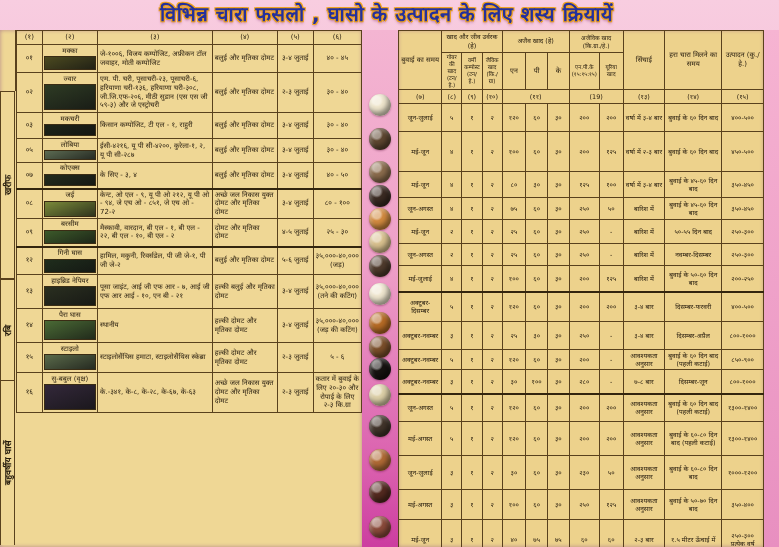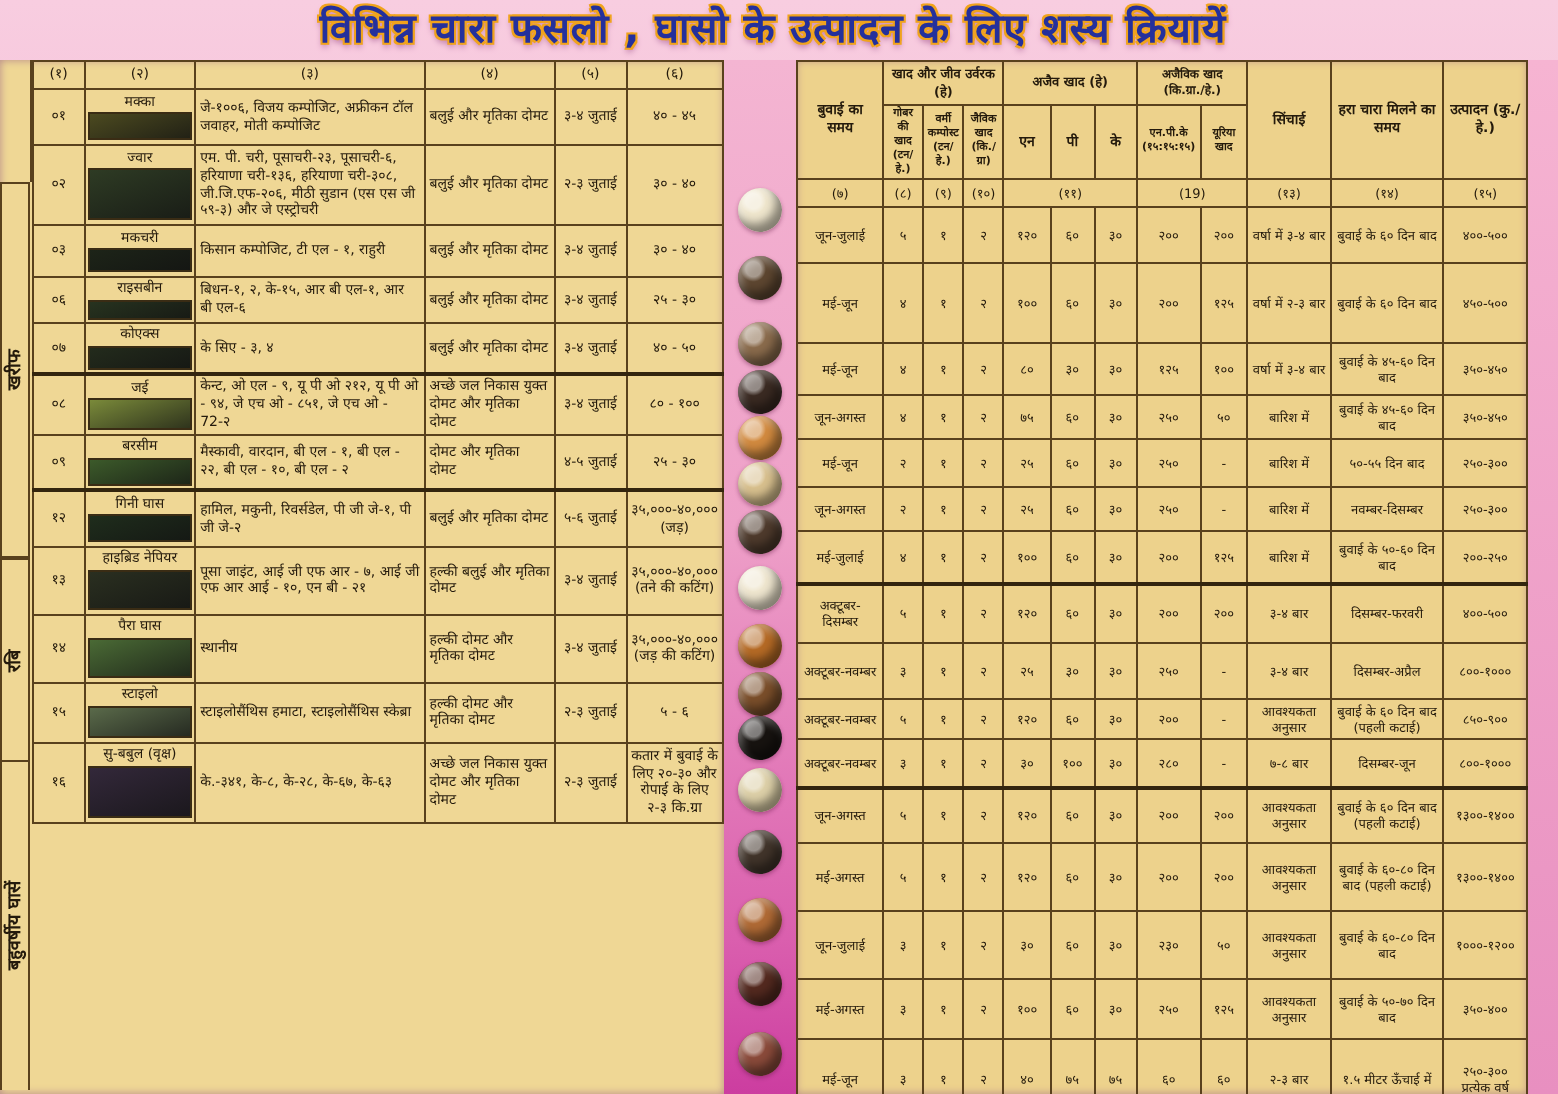"खाद और जीव उर्वरक (हे)" thead th { font-weight: bold -> normal }
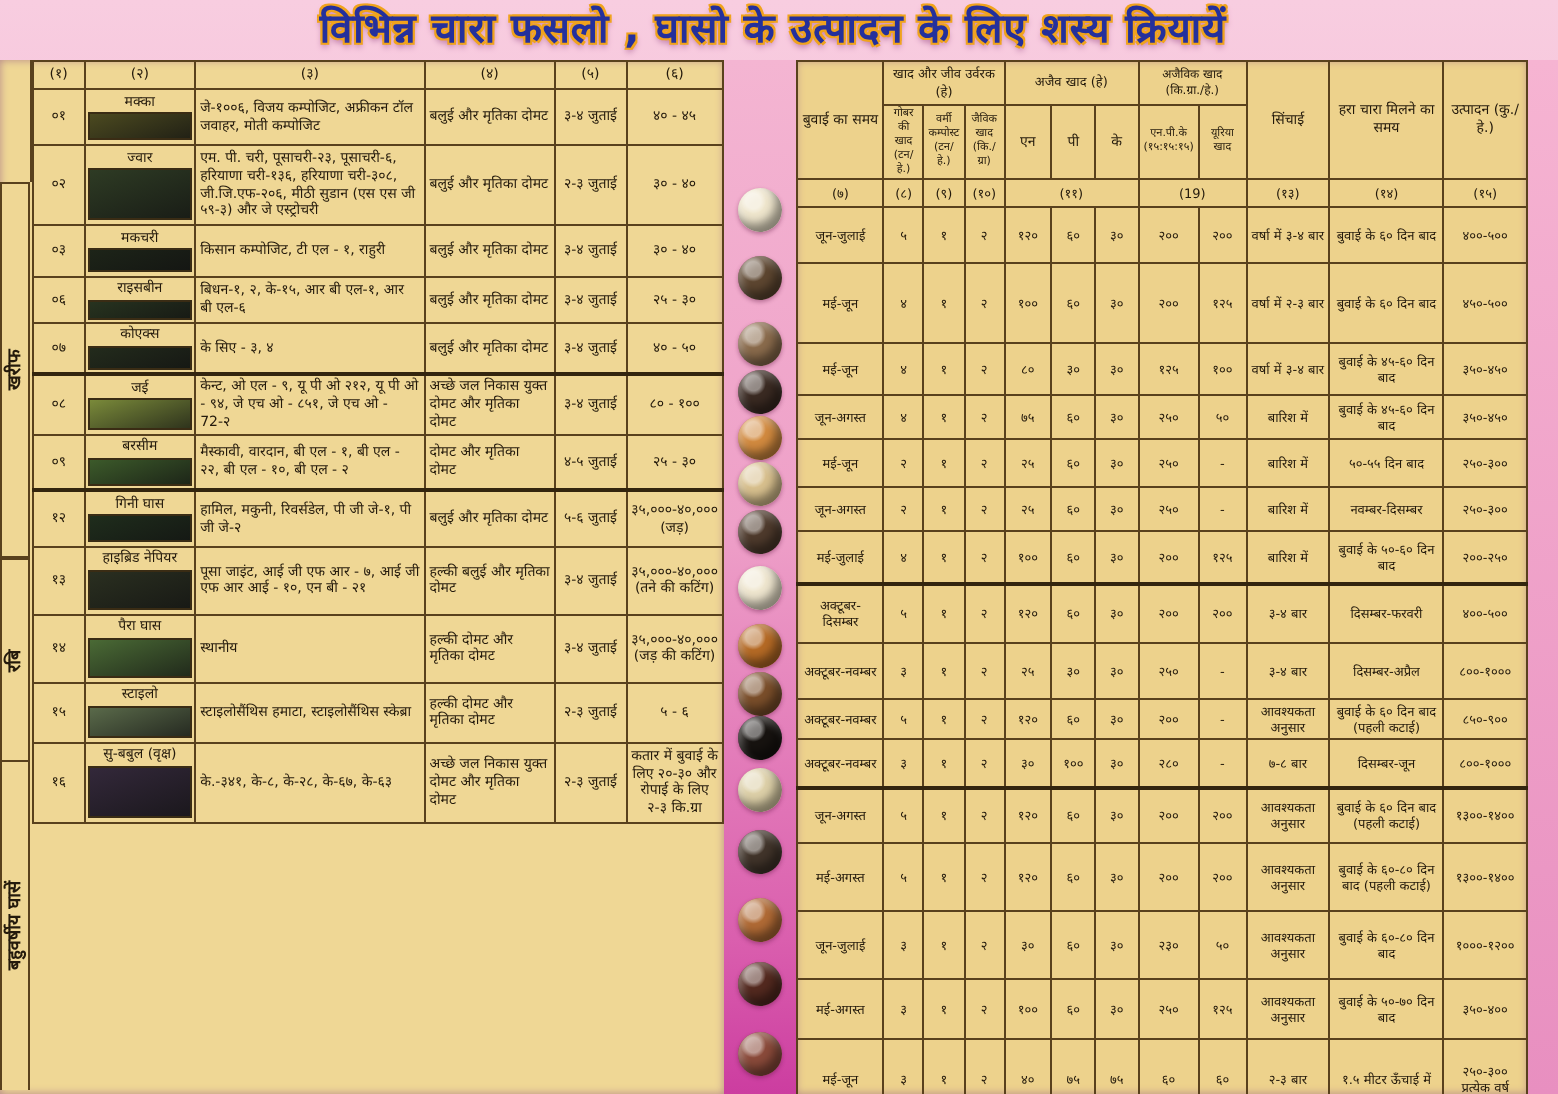"०५" tr.row { html: none -> <tr> <td>०५</td> <td> <span>लोबिया</span> <div></div> </td> <td>ईसी-४२१६, यू पी सी-४२००, कुरेला-१, २, यू पी सी-२८७</td> <td>बलुई और मृतिका दोमट</td> <td>३-४ जुताई</td> <td>३० - ४०</td> </tr> }
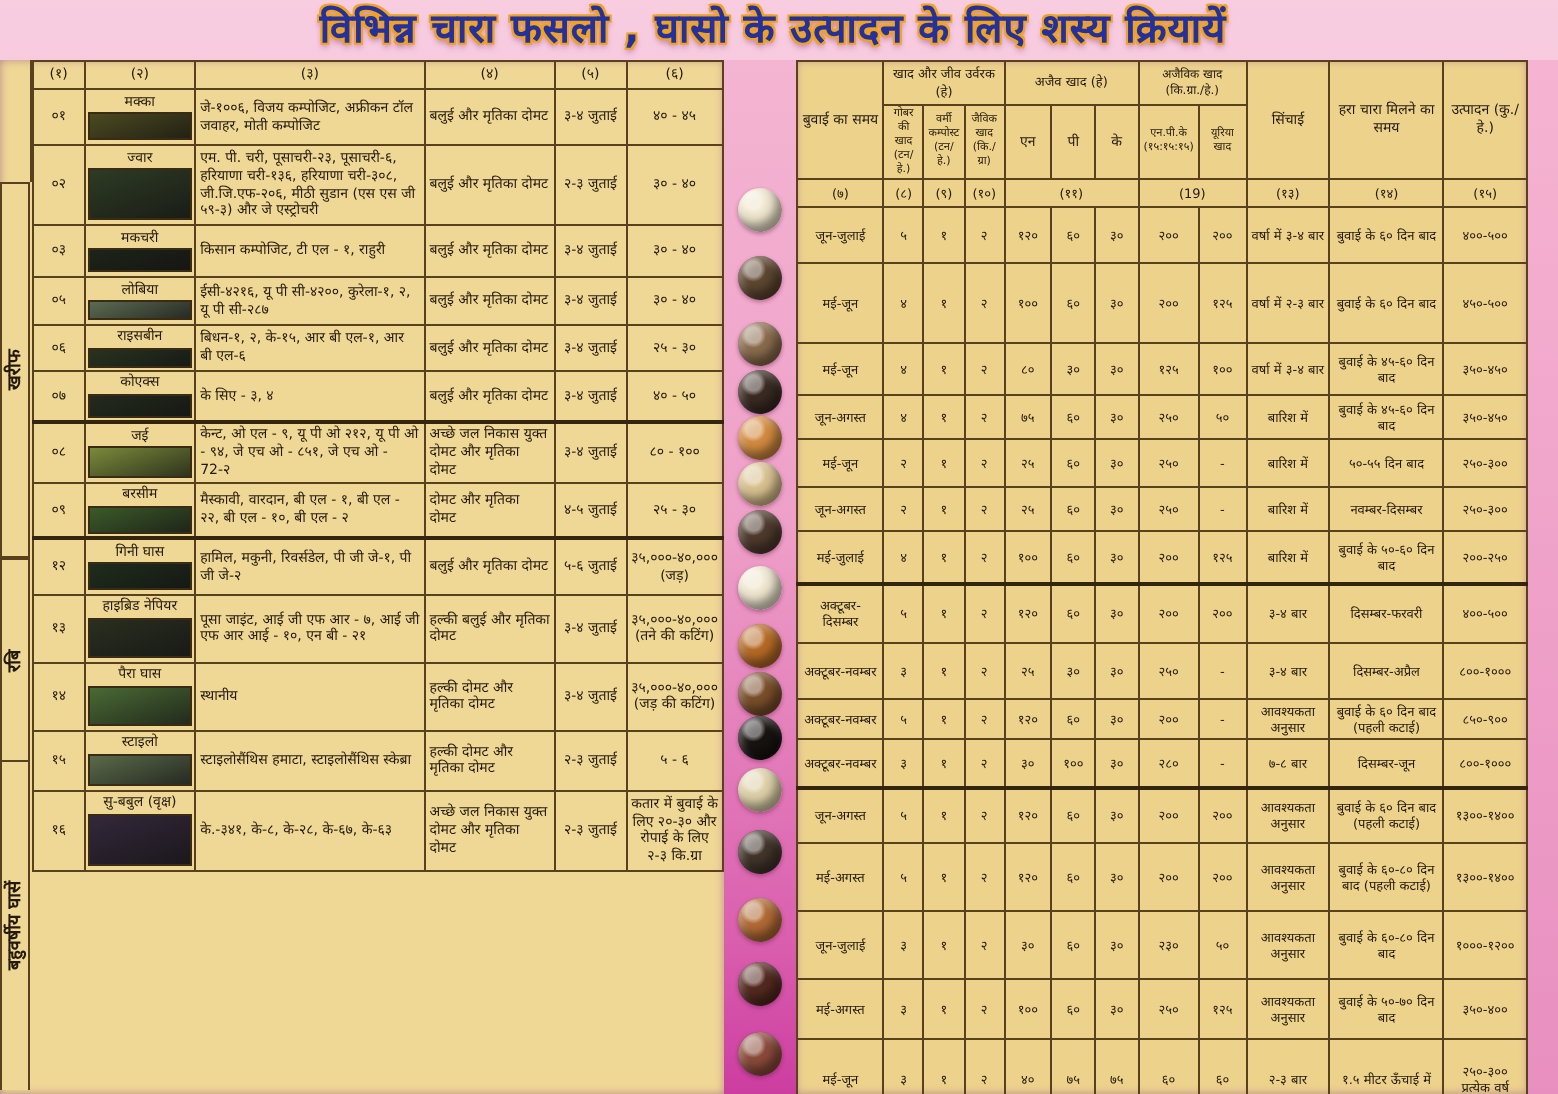"०६" tr.row { html: <tr> <td>०६</td> <td> <span>राइसबीन</span> <div></div> </td> <td>बिधन-१, २, के-१५, आर बी एल-१, आर बी एल-६</td> <td>बलुई और मृतिका दोमट</td> <td>३-४ जुताई</td> <td>२५ - ३०</td> </tr> -> none }
